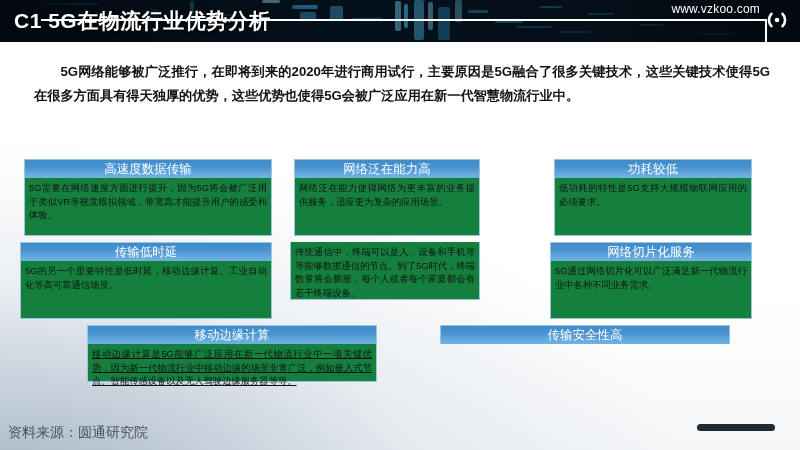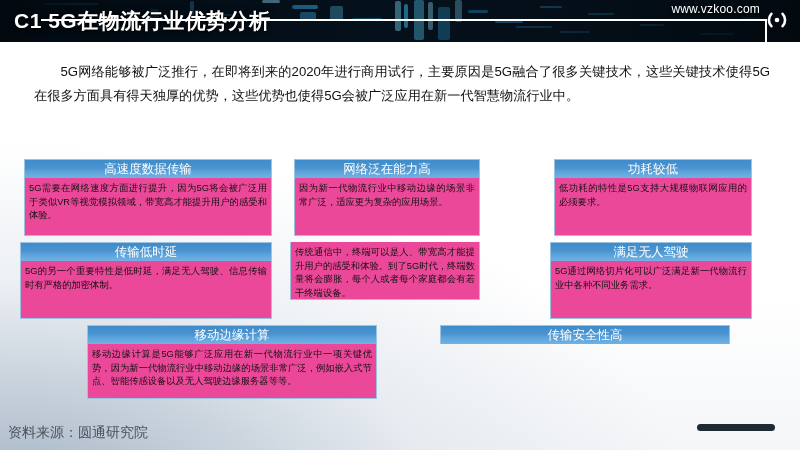"5G网络能够被广泛推行，在即将到来的2020年进行商用试行，主要原因是5G融合了" .intro { font-weight: normal -> bold }
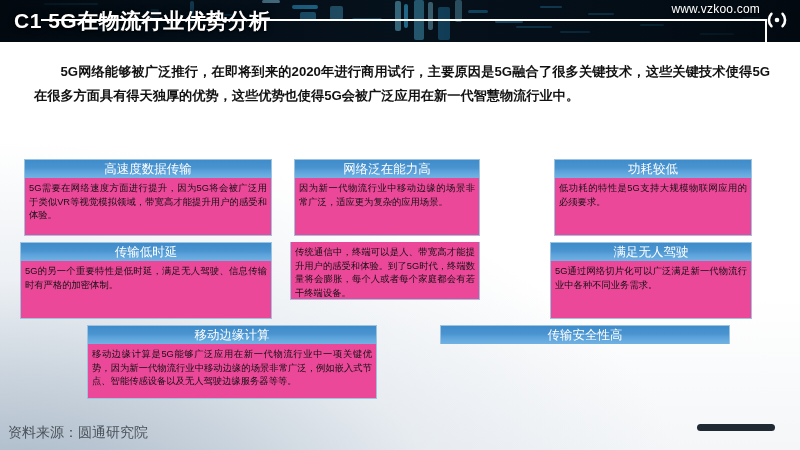"5G需要在网络速度方面进行提升，因为5G将会被广泛用于类似VR等视觉模拟领域，带" .card-body { background: #ec4899 -> #15803d }
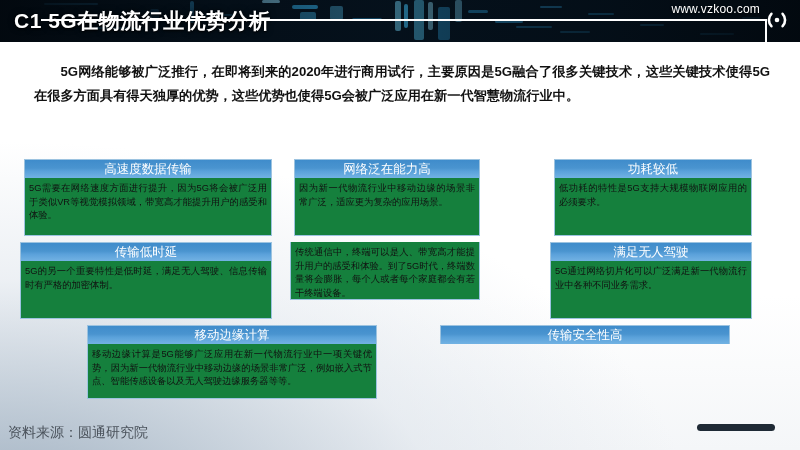"因为新一代物流行业中移动边缘的场景非常广泛，适应更为复杂的应用场景。" div.card-body { text: 因为新一代物流行业中移动边缘的场景非常广泛 -> 网络泛在能力使得网络为更丰富的业务提供服务 }
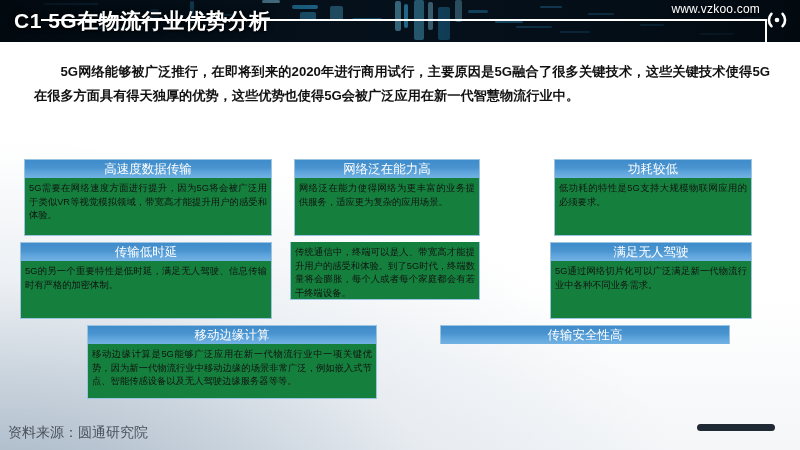"传统通信中，终端可以是人、带宽高才能提升用户的感受和体验。到了5G时代，终端数量" div.card-body { text: 带宽高才能提升用户的感受和体验 -> 设备和手机等等能够数据通信的节点 }
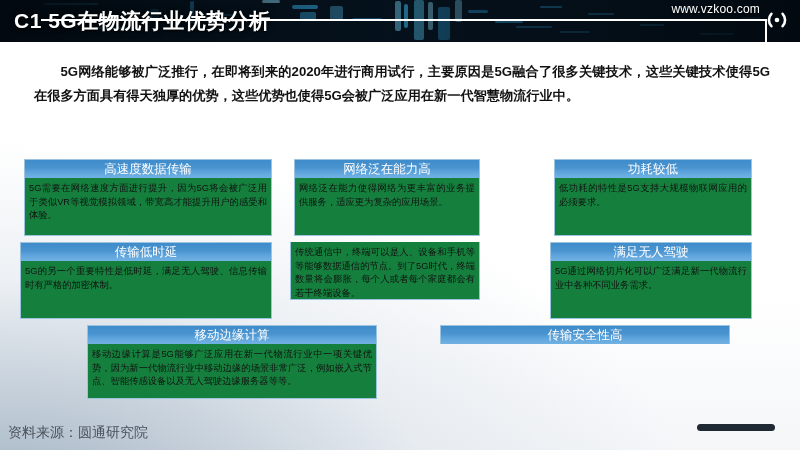"满足无人驾驶" div.card-head { text: 满足无人驾驶 -> 网络切片化服务 }
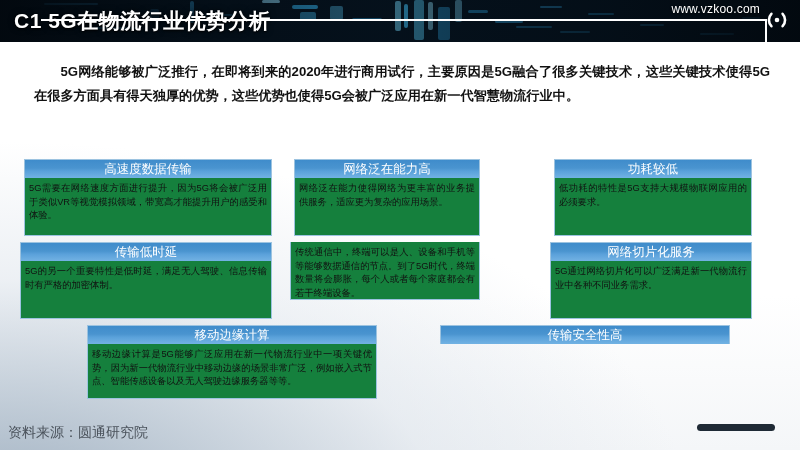"5G的另一个重要特性是低时延，满足无人驾驶、信息传输时有严格的加密体制。" div.card-body { text: 满足无人驾驶、信息传输时有严格的加密体制 -> 移动边缘计算、工业自动化等高可靠通信场景 }
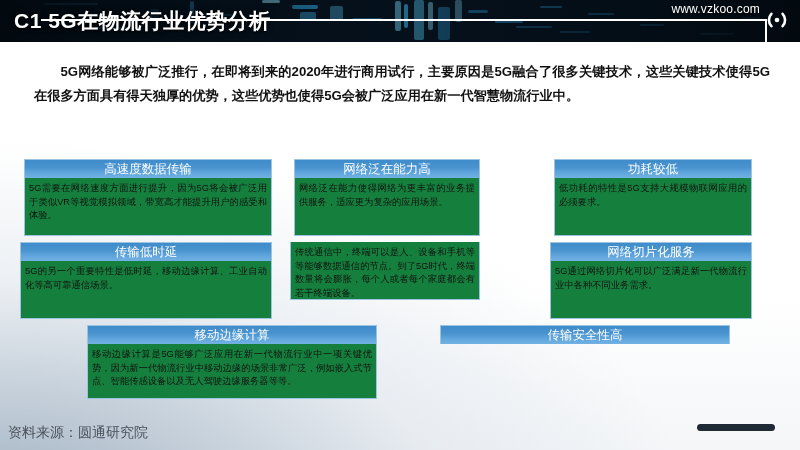"移动边缘计算是5G能够广泛应用在新一代物流行业中一项关键优势，因为新一代物流行业" .r3 .card-body { height: 55px -> 38px; text-decoration: none -> underline }
